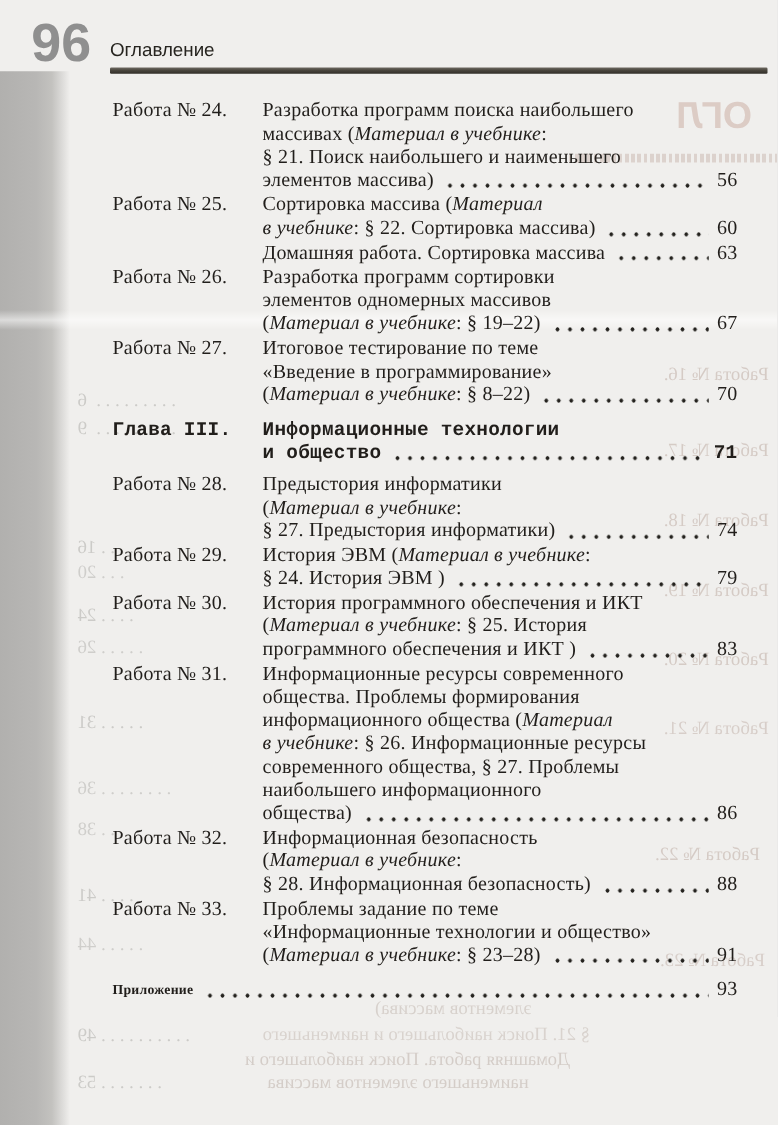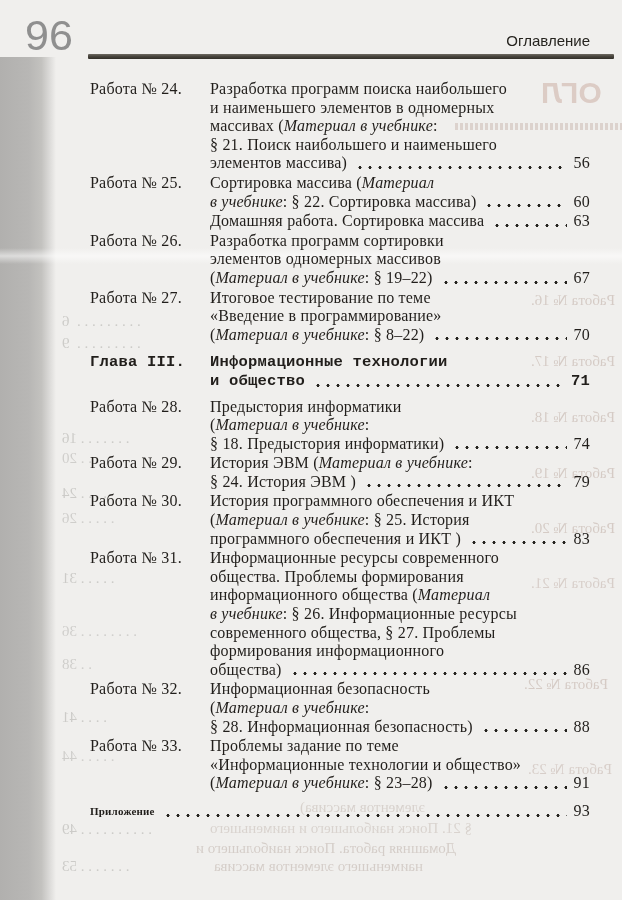"96" .folio { font-weight: none -> bold }
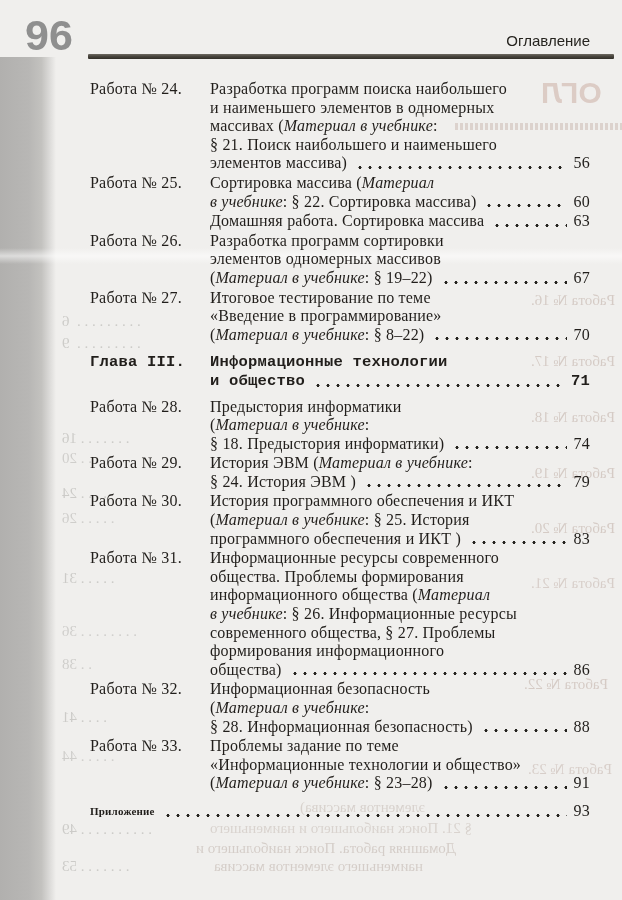"Оглавление" .running-head { text-align: right -> left }
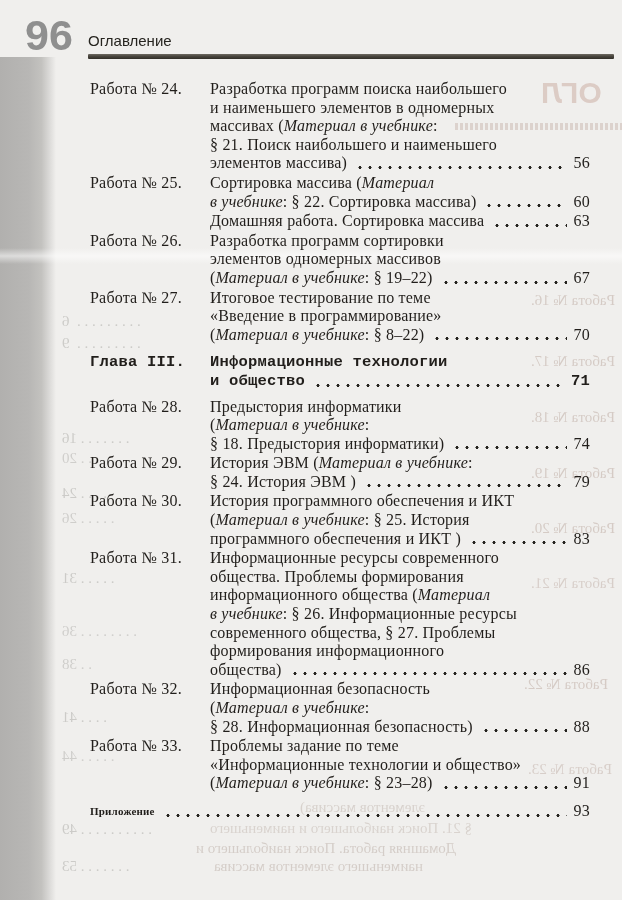"и наименьшего элементов в одномерных" div.line { html: <div><span>и наименьшего элементов в одномерных</span></div> -> none }
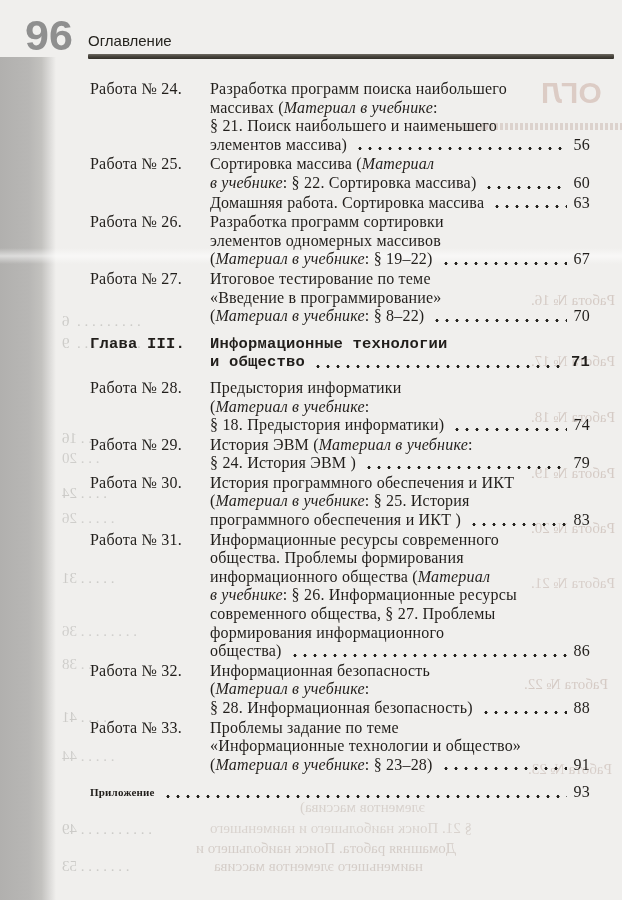"§ 18. Предыстория информатики)" span { text: 18 -> 27 }
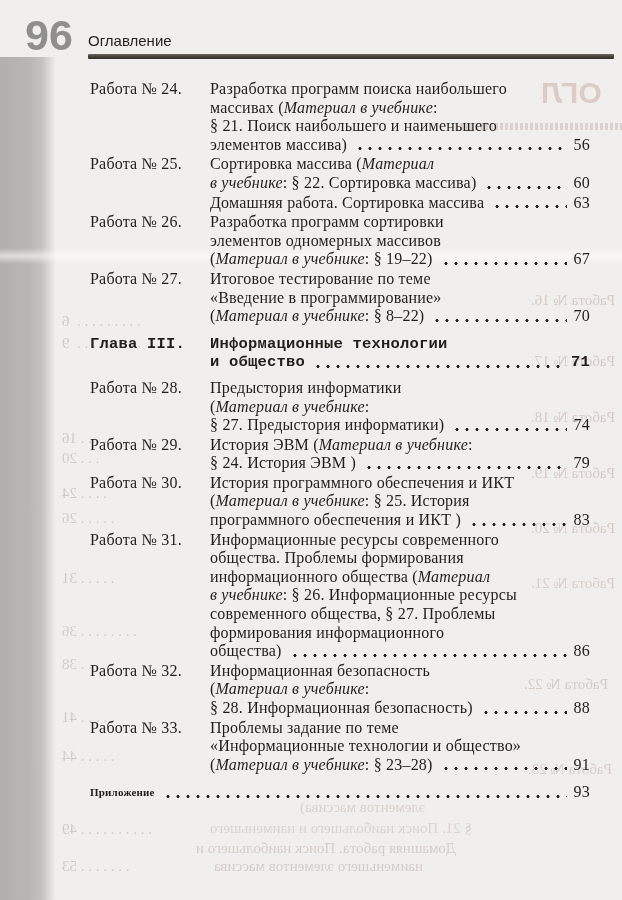"формирования информационного" span { text: формирования -> наибольшего }
